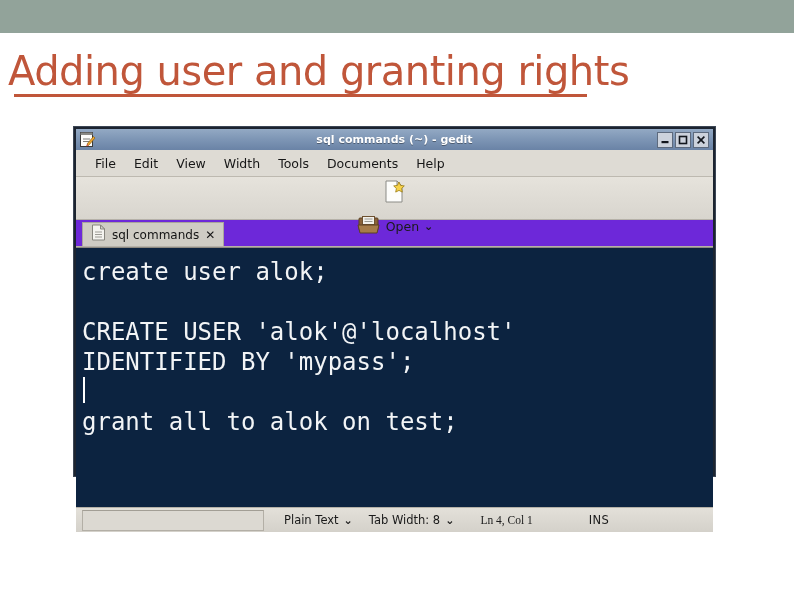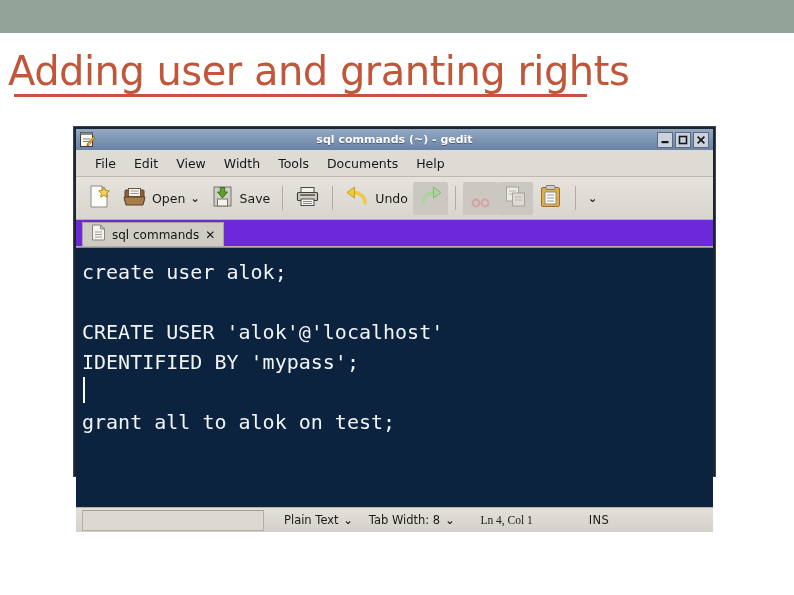"Open" .toolbar { flex-direction: none -> column }
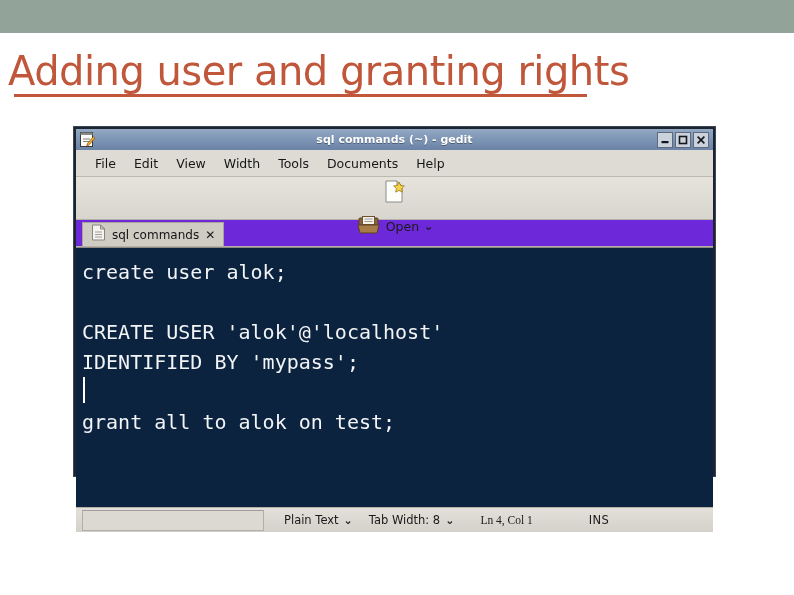"create user alok;" .code-line { font-size: 20px -> 24px }
